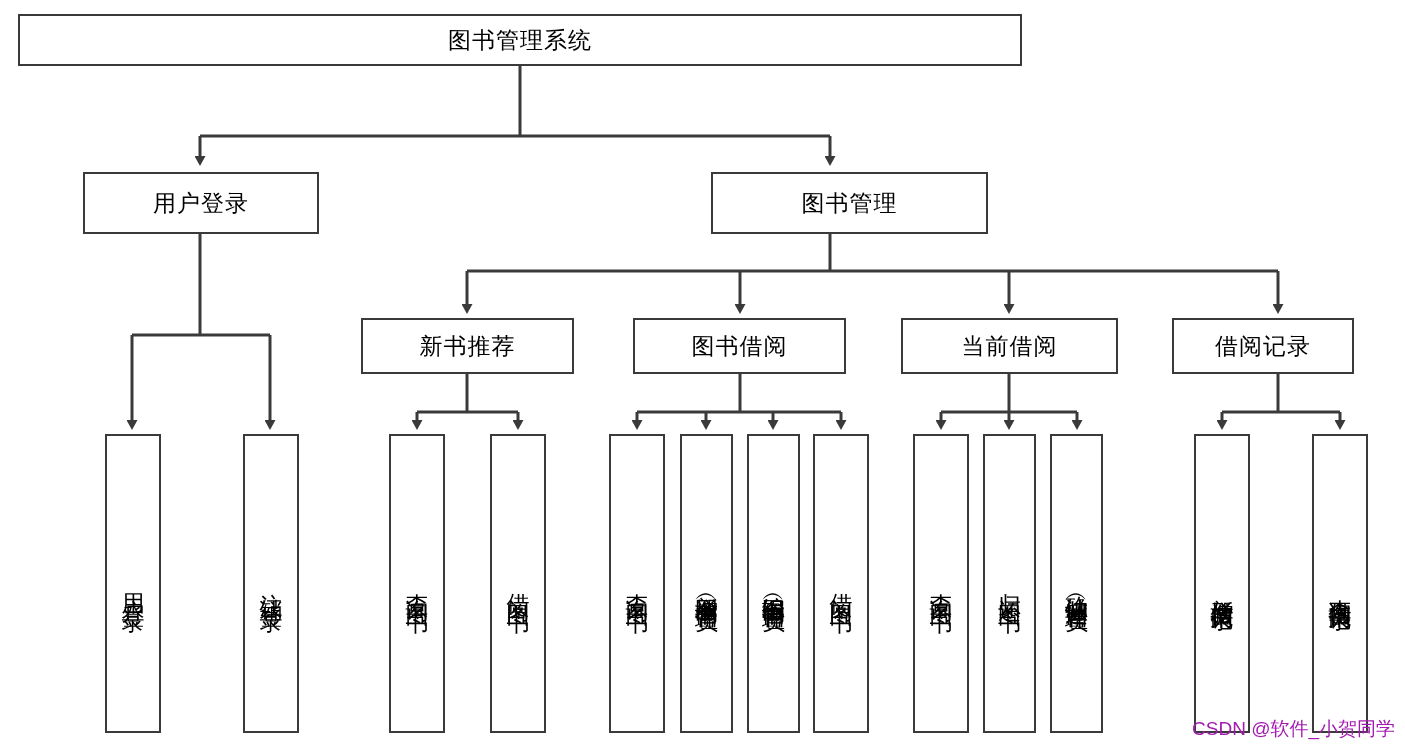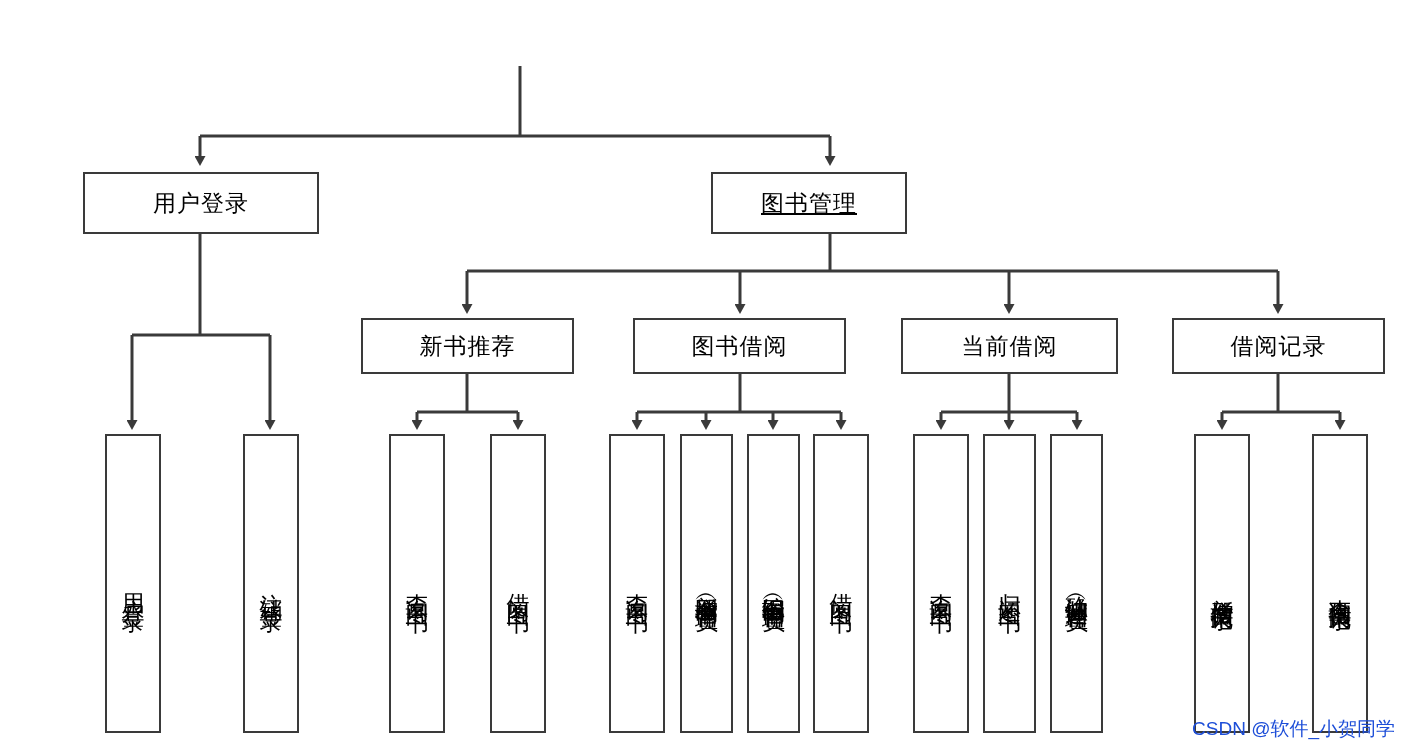"图书管理系统" div.node { html: none -> <div> <span>图书管理系统</span> </div> }
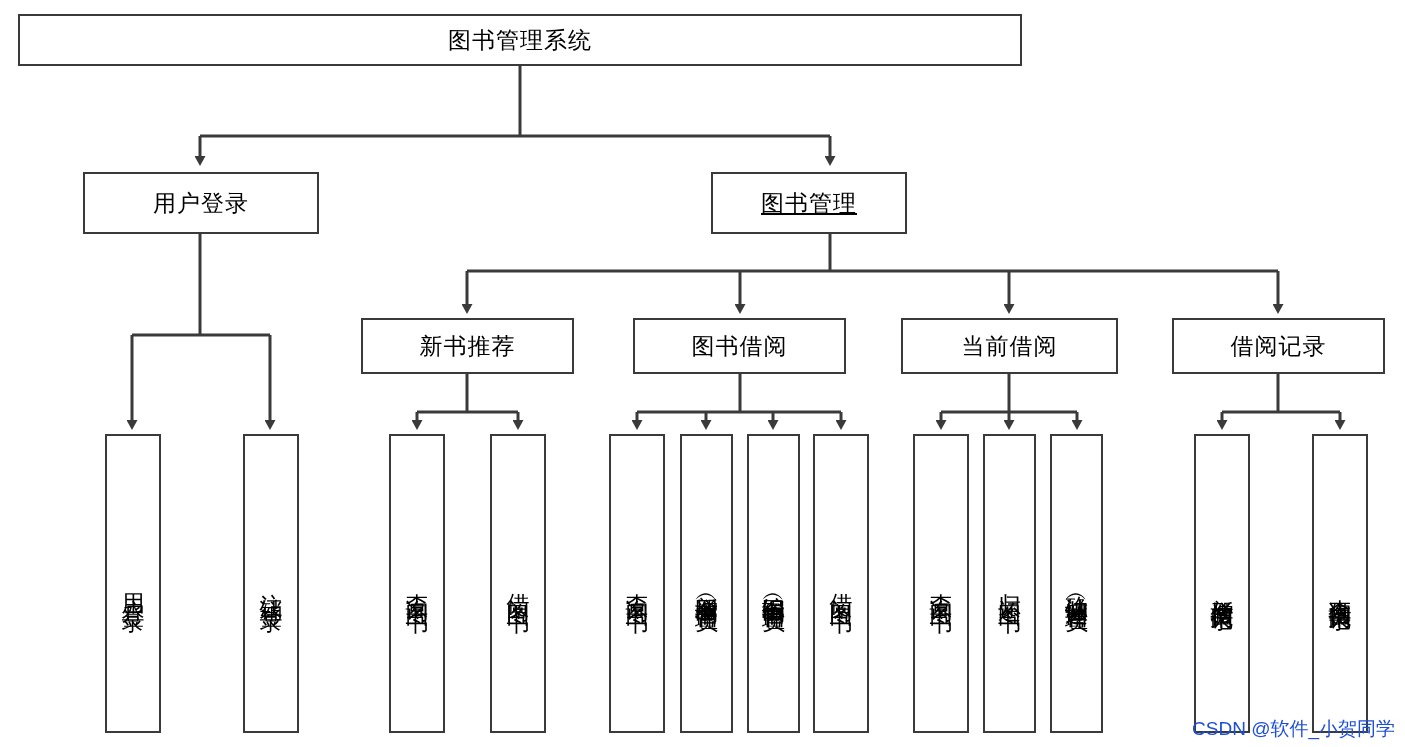"图书管理" div.node { text-decoration: underline -> none; width: 196px -> 277px }
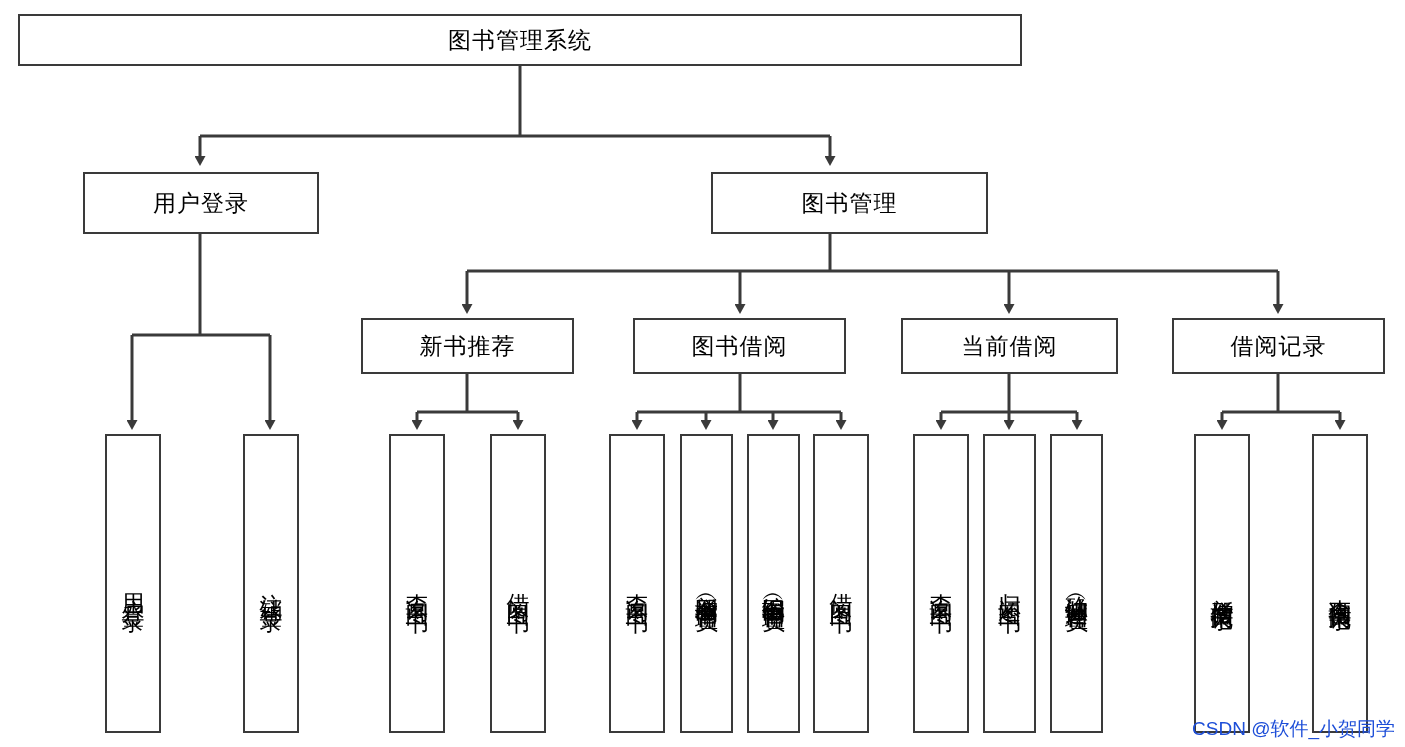"借阅记录" div.node { width: 213px -> 182px }
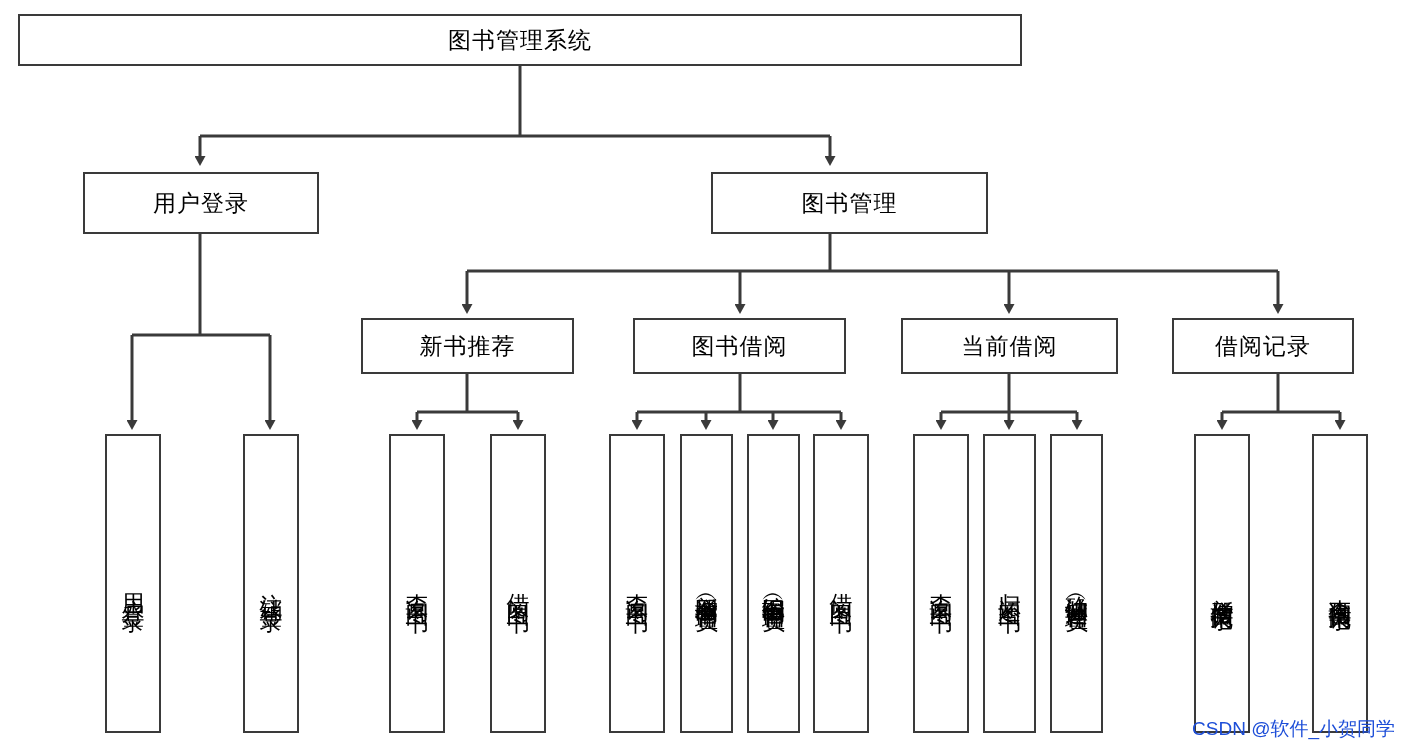"CSDN @软件_小贺同学" #watermark { color: #1d4ed8 -> #a21caf }
